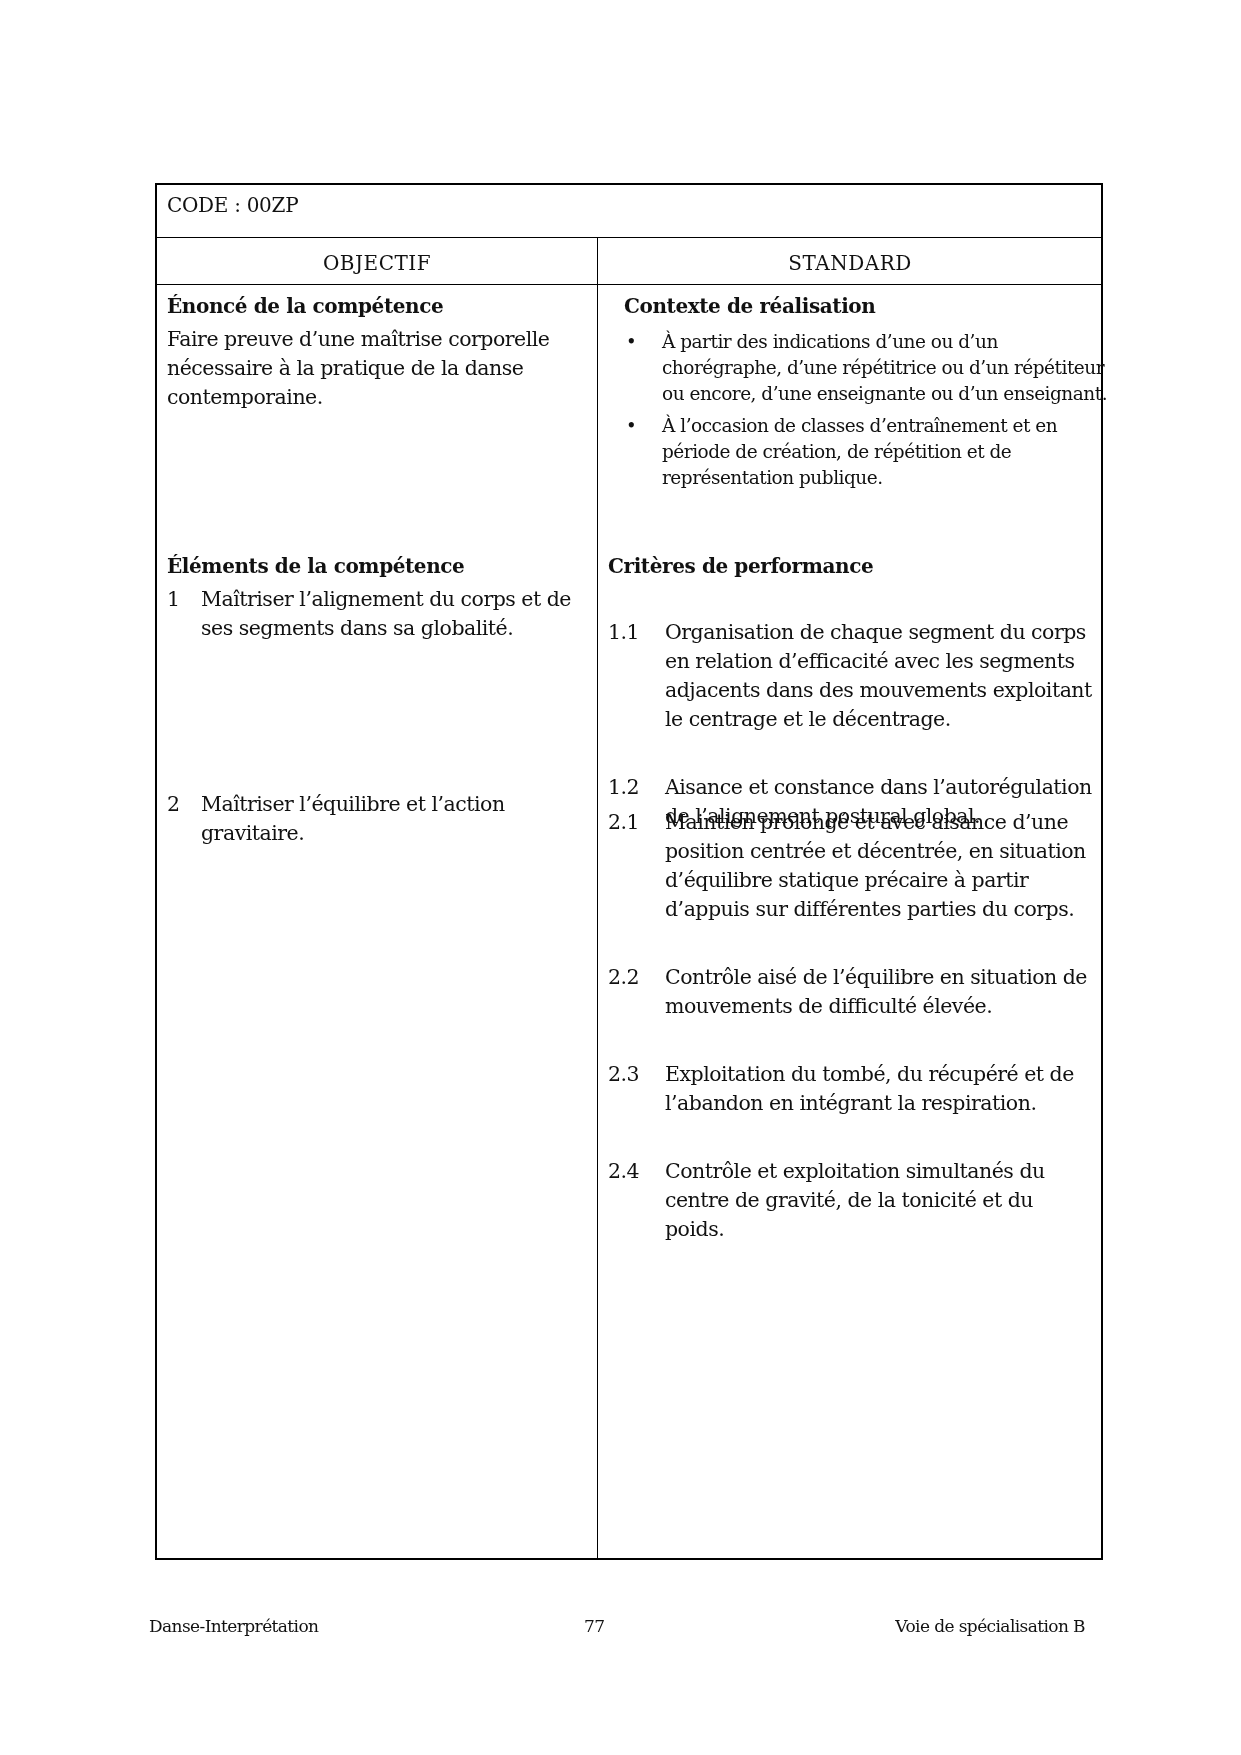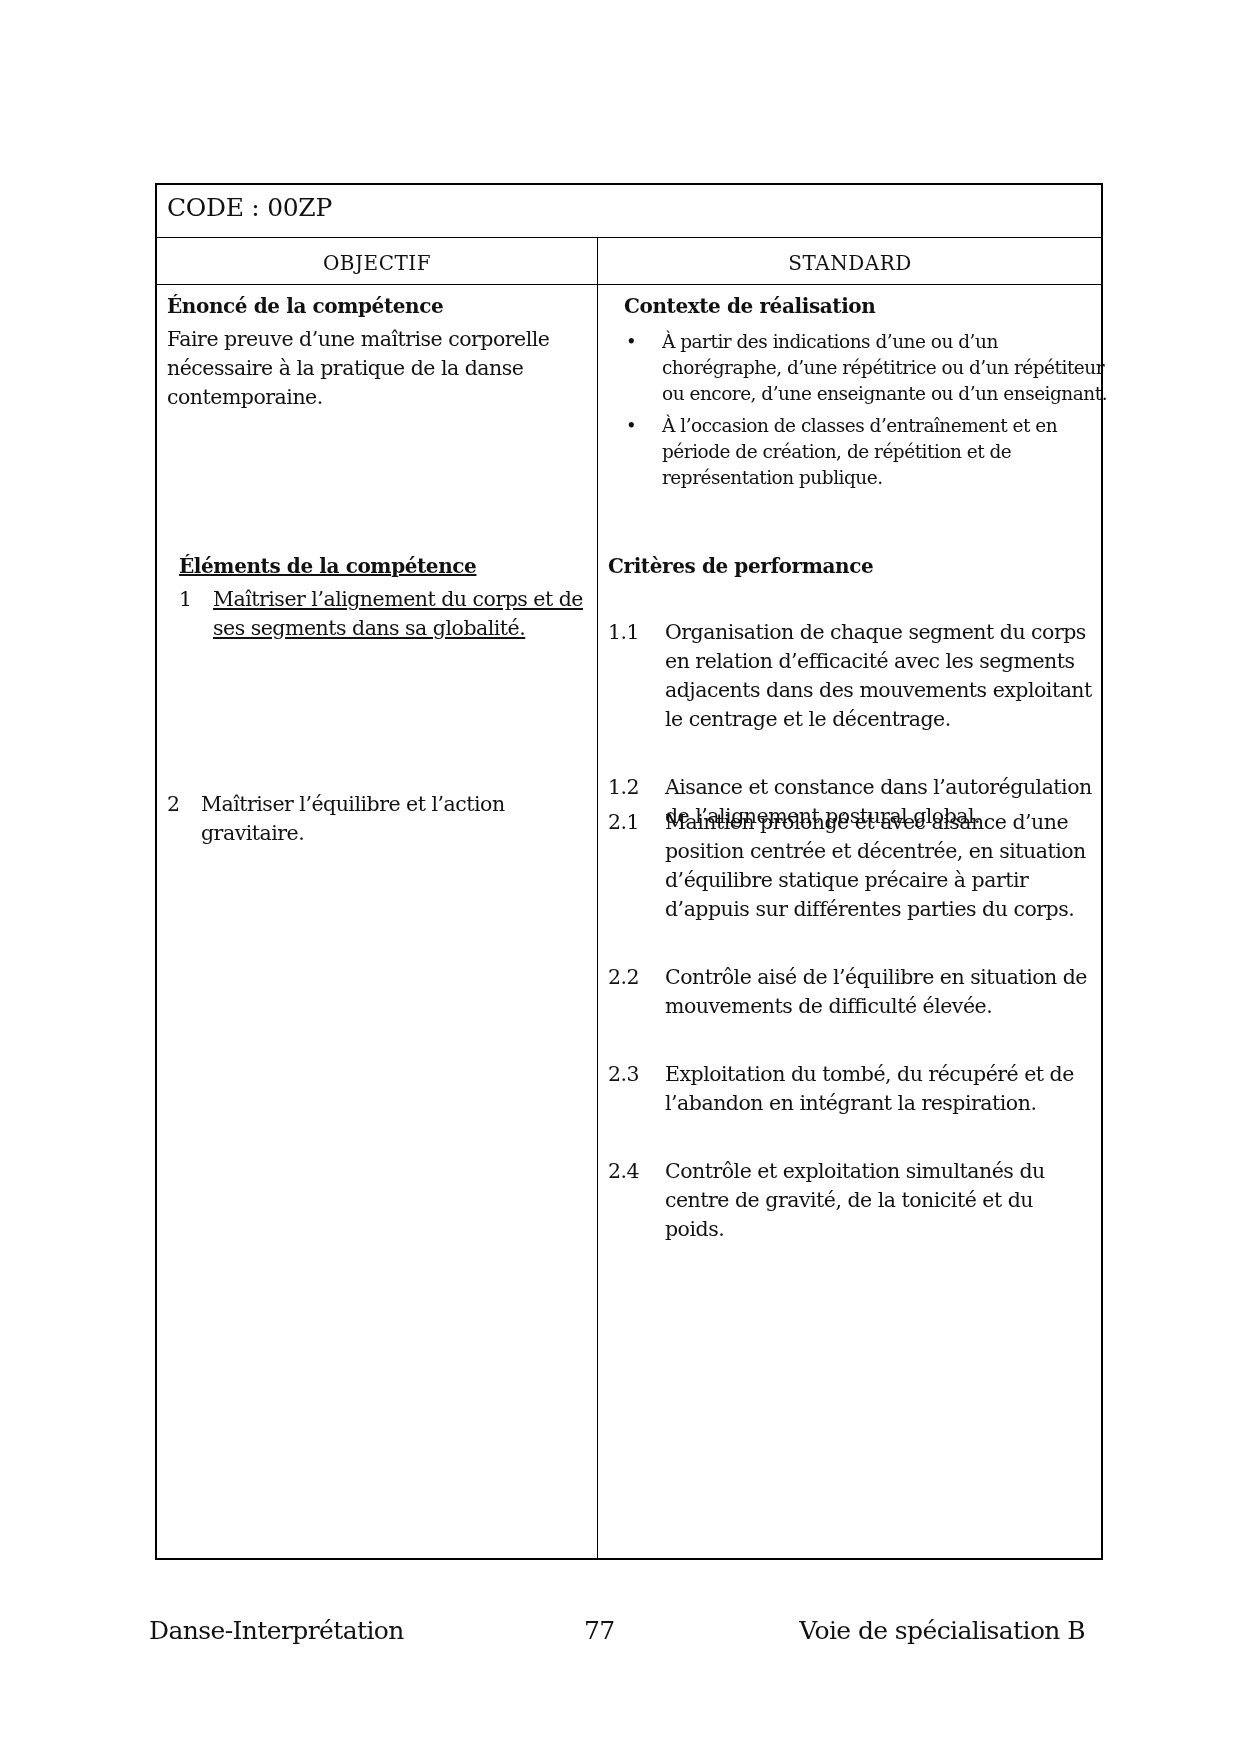"CODE : 00ZP" .code-text { font-size: 25px -> 20px }
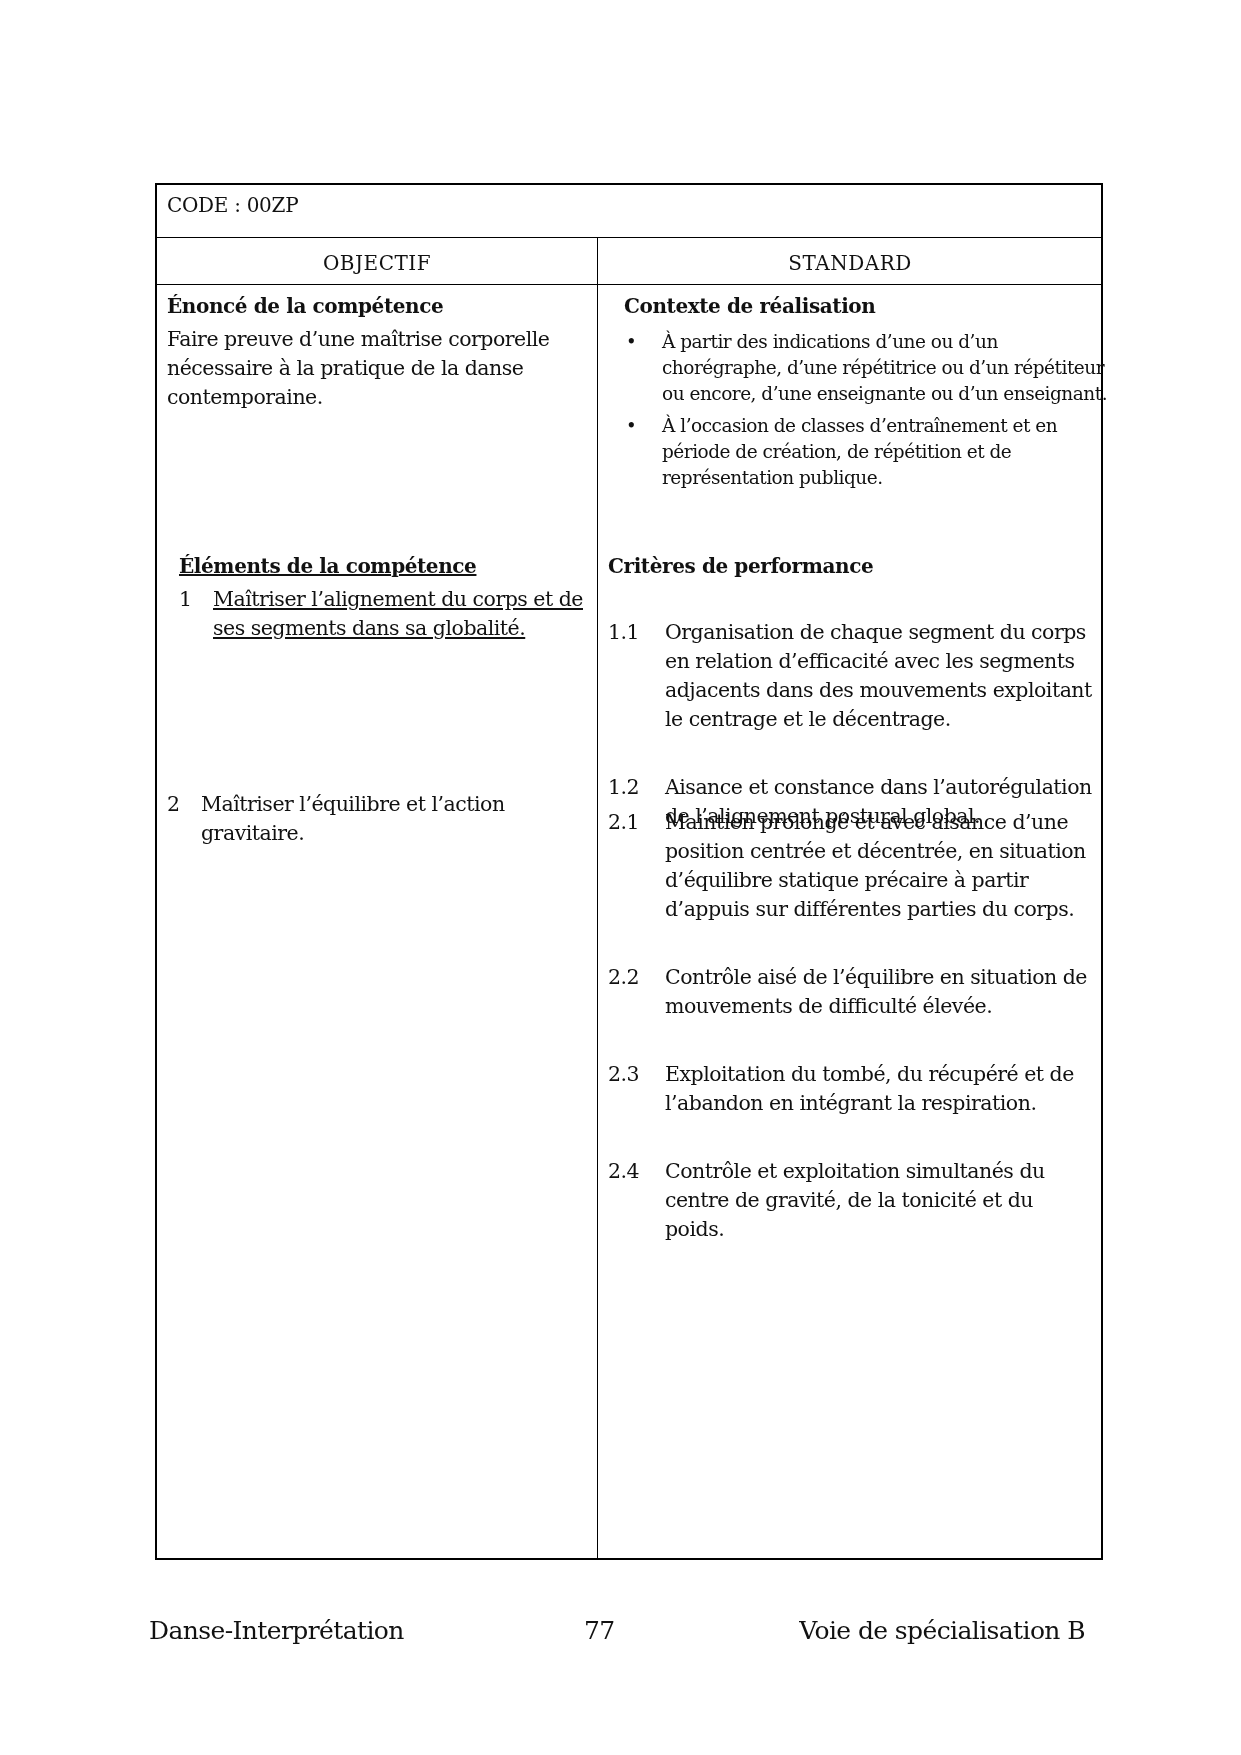"Éléments de la compétence" div { left: 12px -> 0; text-decoration: underline -> none }
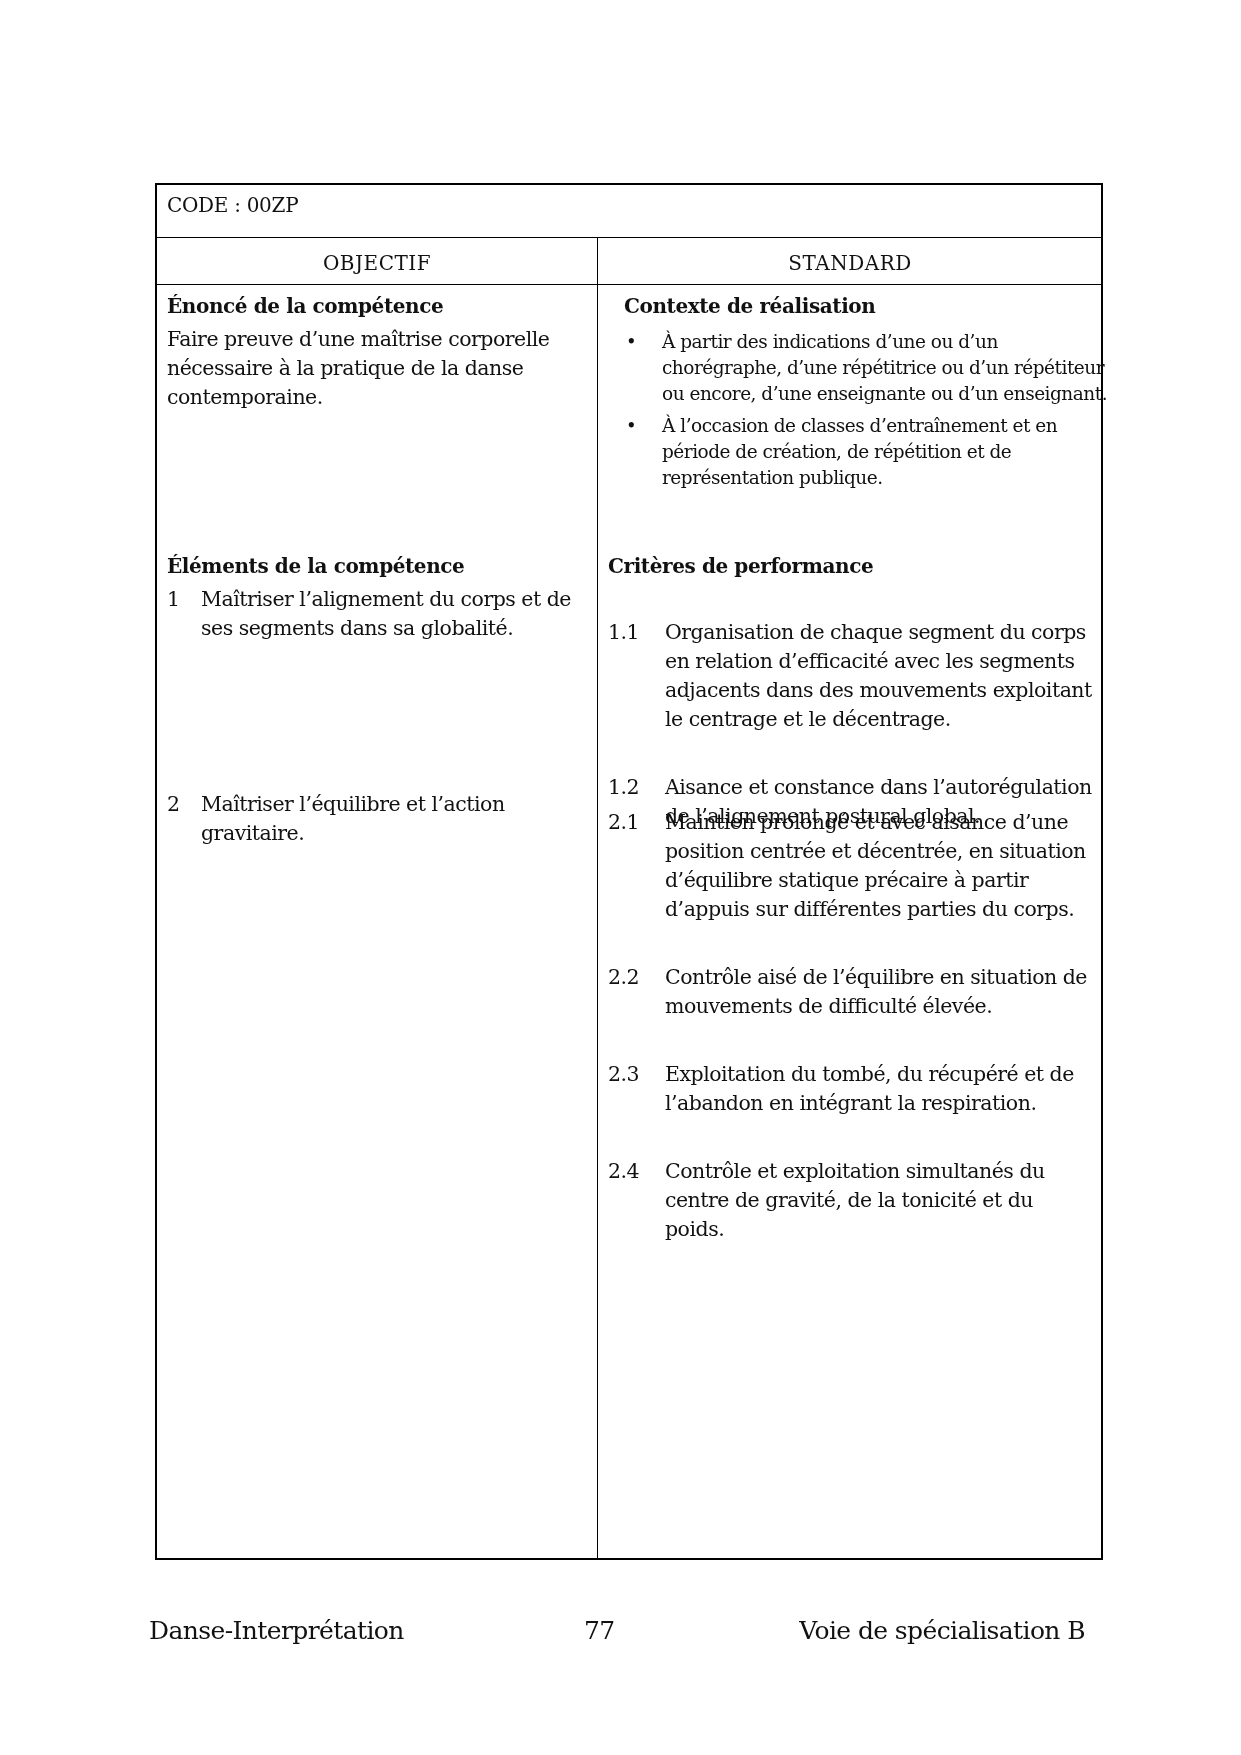"Danse-Interprétation" .footer { font-size: 25px -> 17px }
